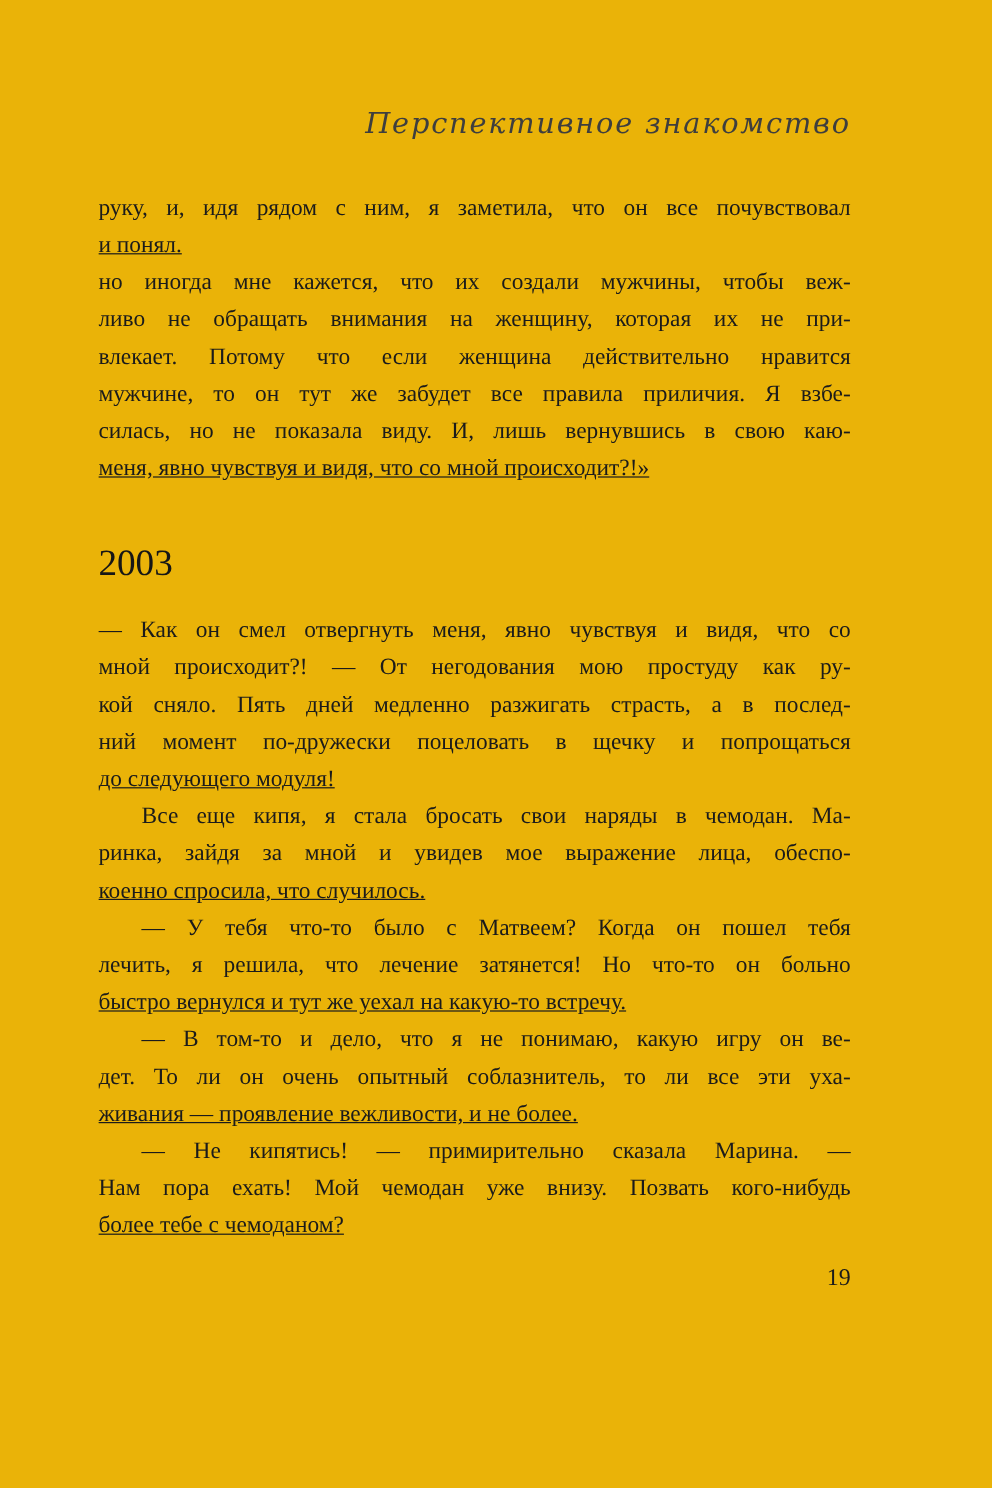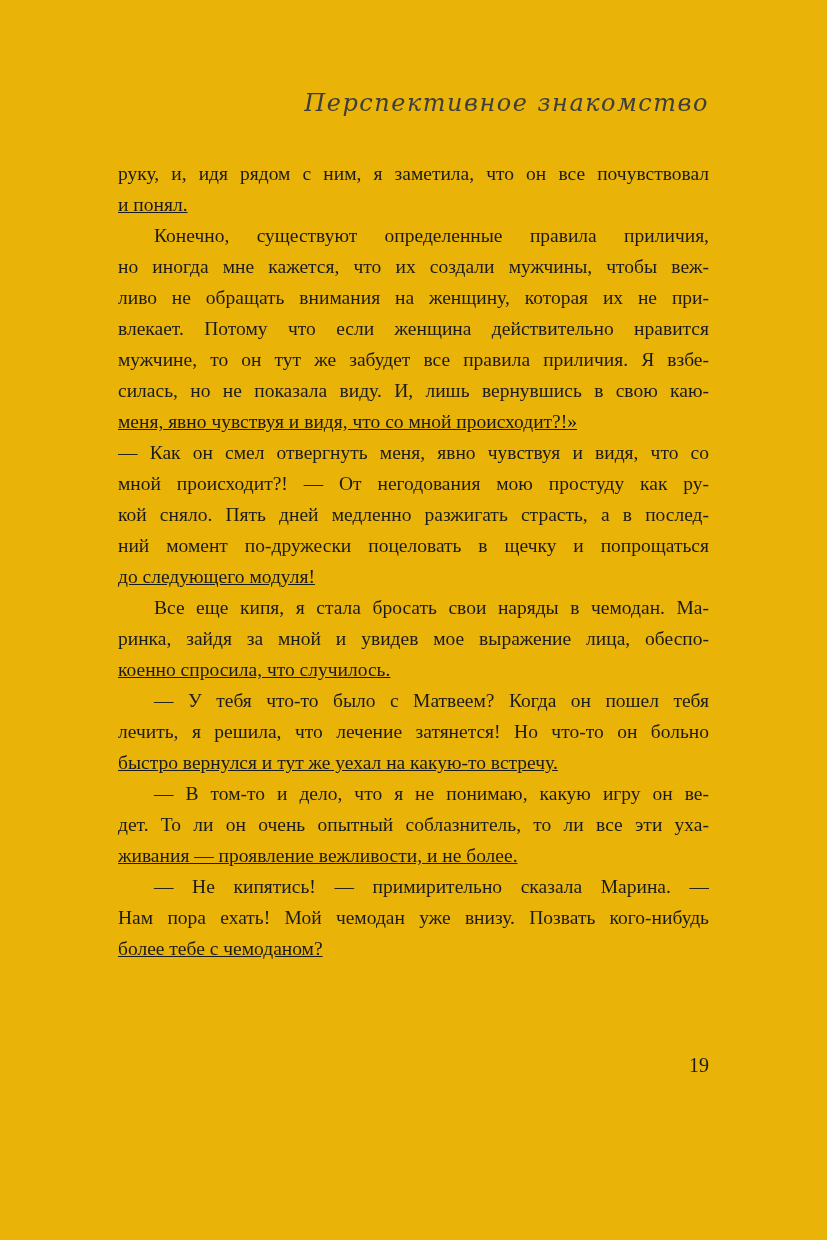"руку, и, идя рядом с" .line { margin-left: 36px -> none }
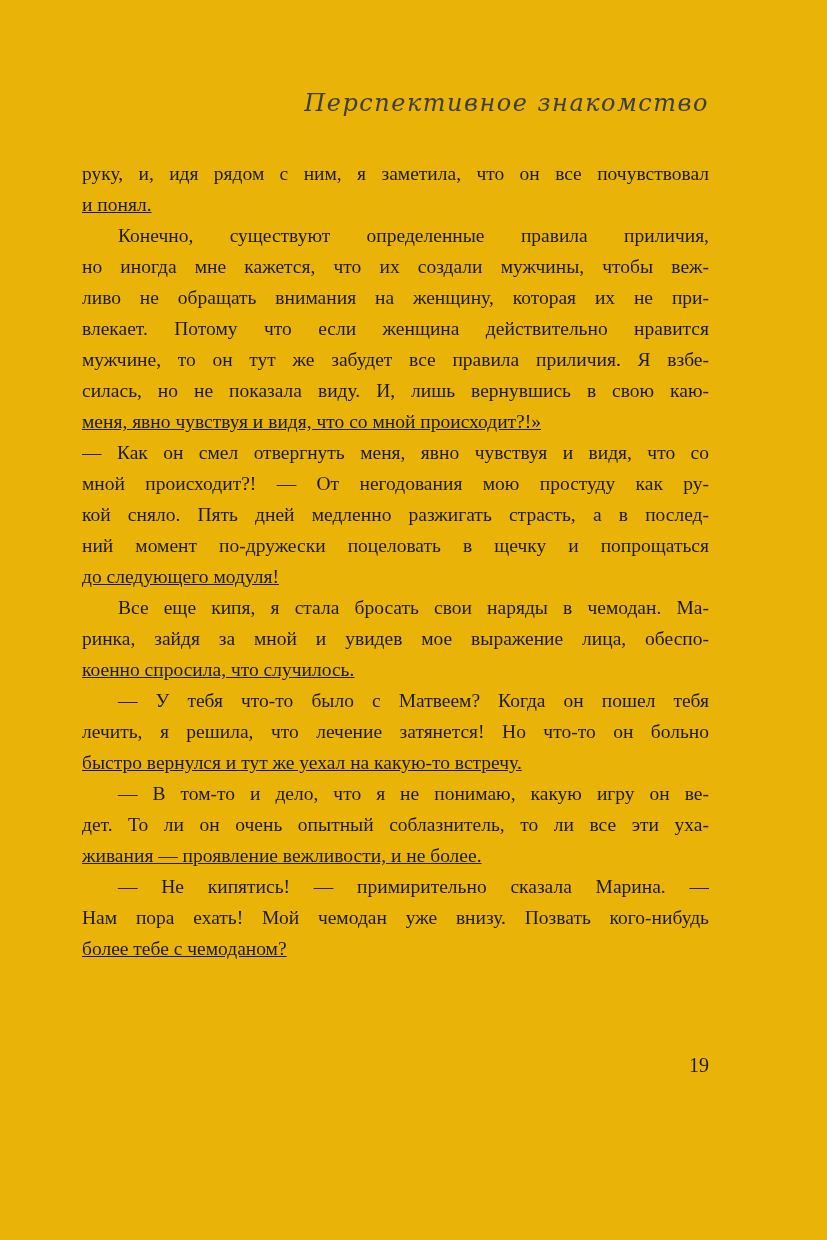"Конечно, существуют определенные правила" div.line { html: <div>Конечно, существуют определенные правила приличия,</div> -> none }
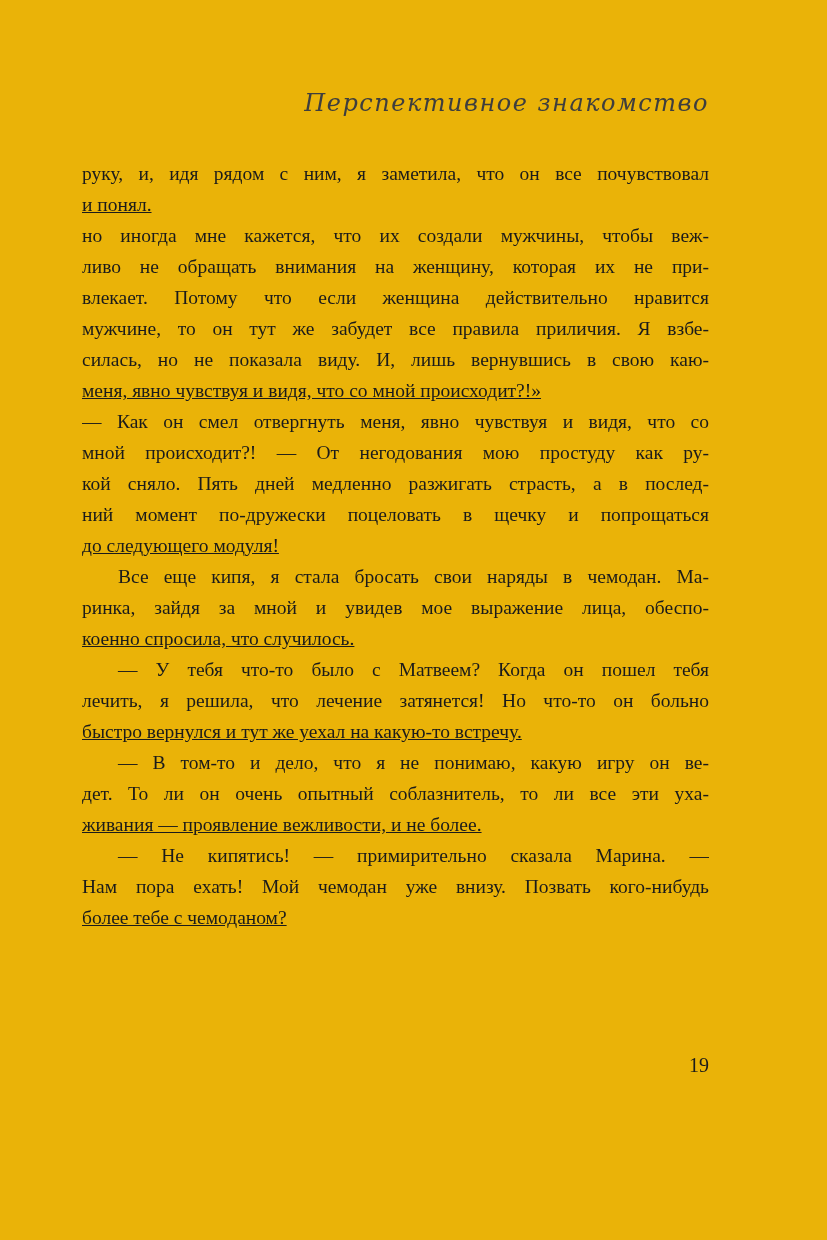"2003" div.section-heading { html: none -> <div>2003</div> }
